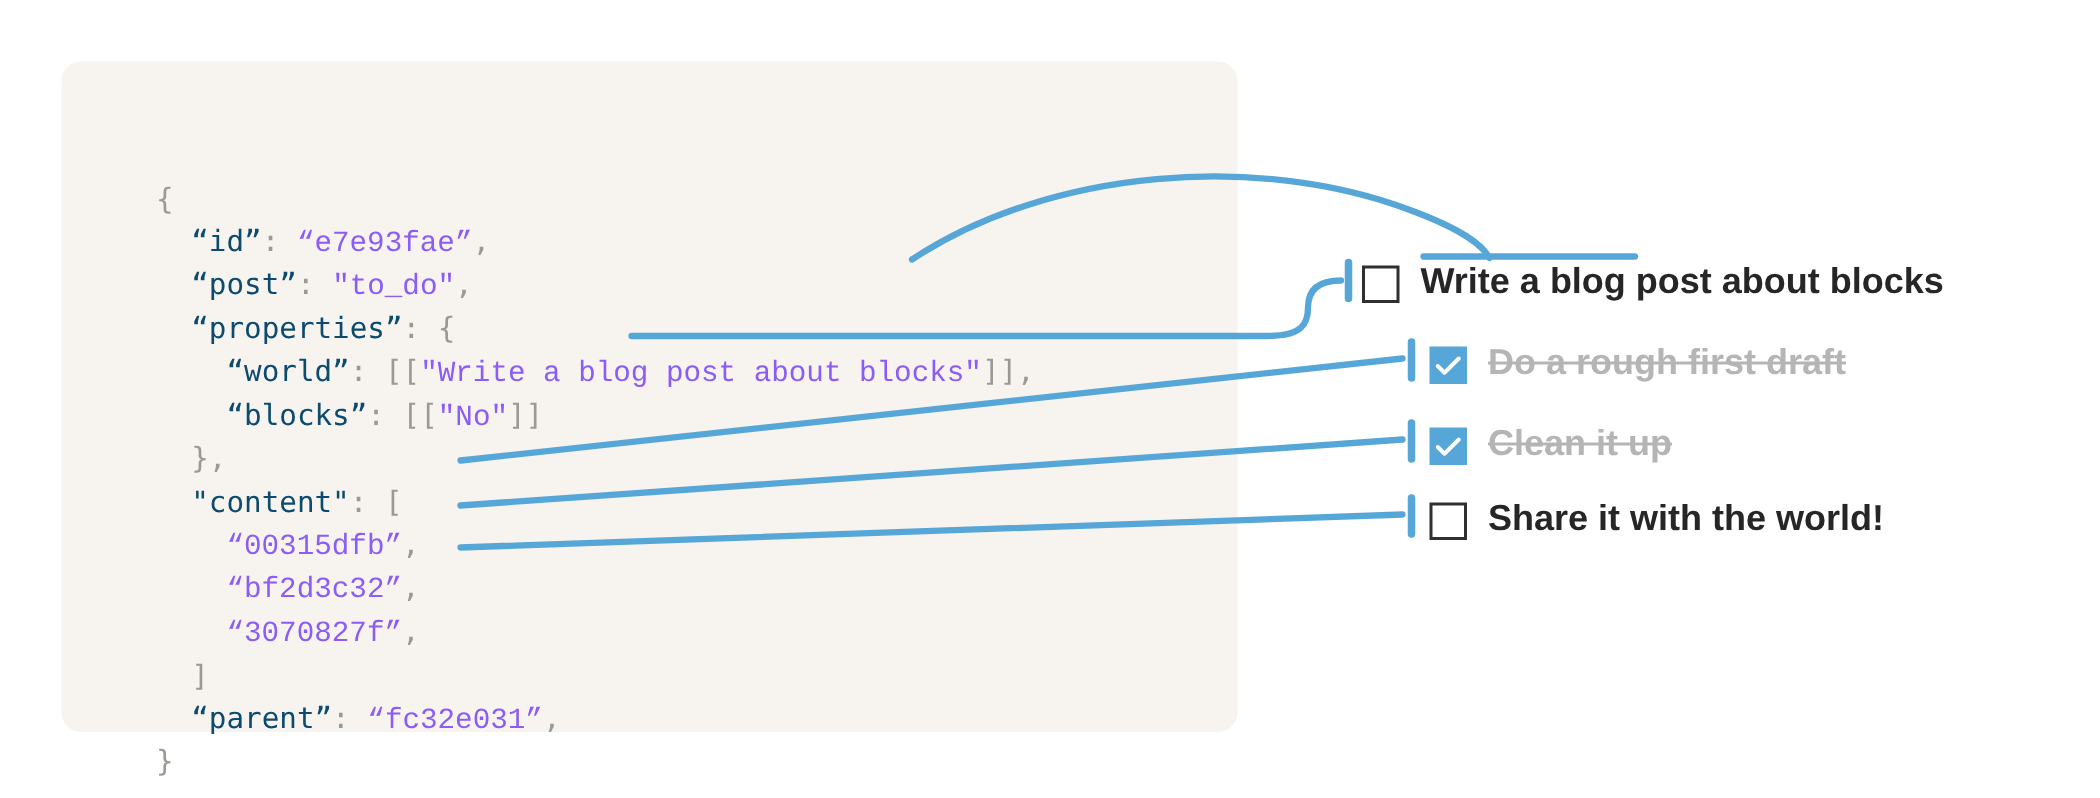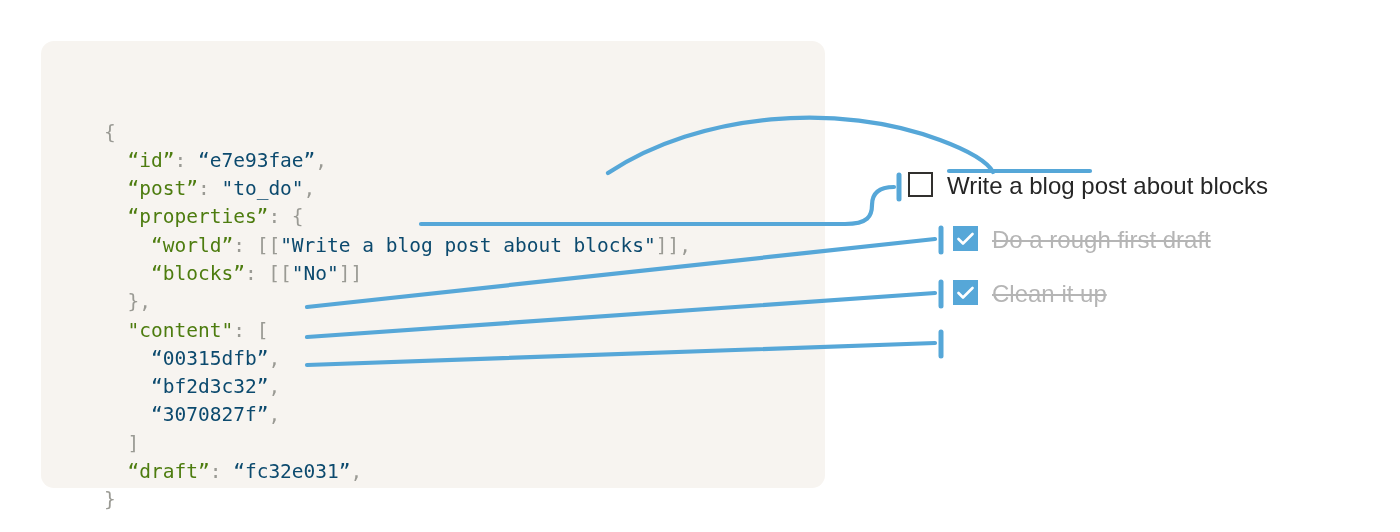"“id”" .k { color: #4d7c0f -> #0c4a6e }
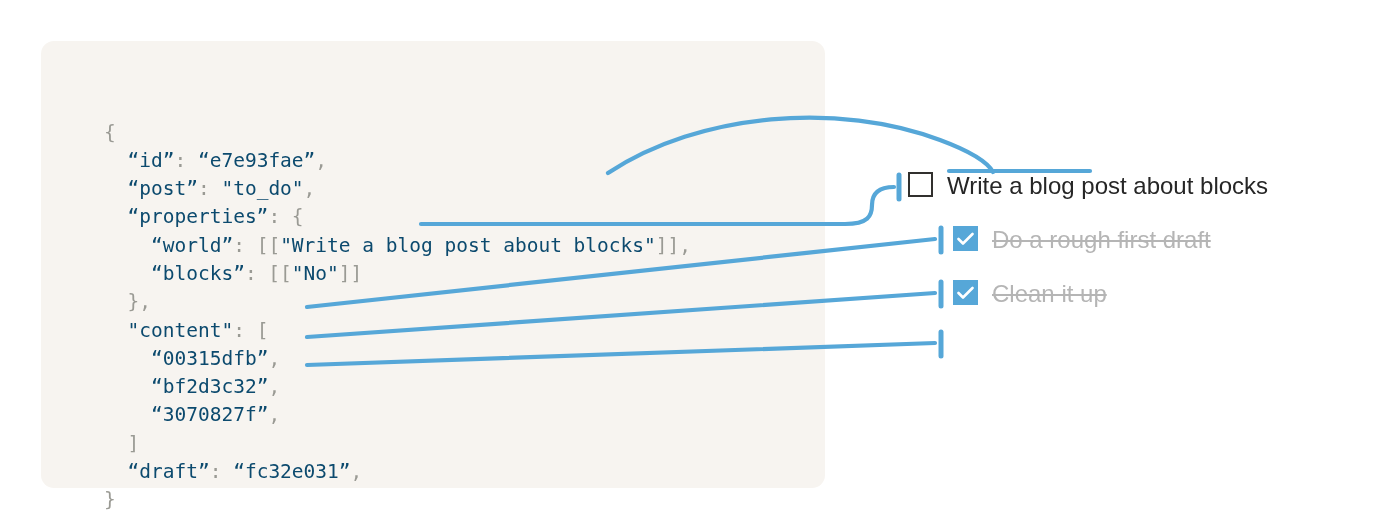"“e7e93fae”" .v { color: #0c4a6e -> #8b5cf6; font-family: none -> Liberation Mono, monospace }
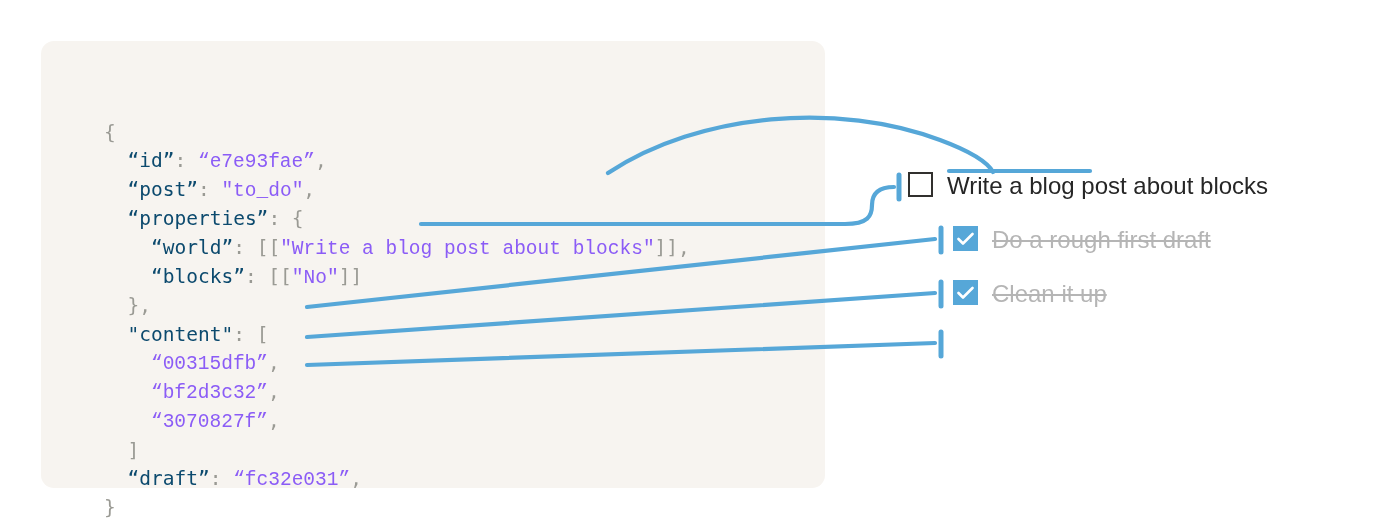"Write a blog post about" .todo-row { align-items: flex-start -> flex-end; font-weight: none -> bold }
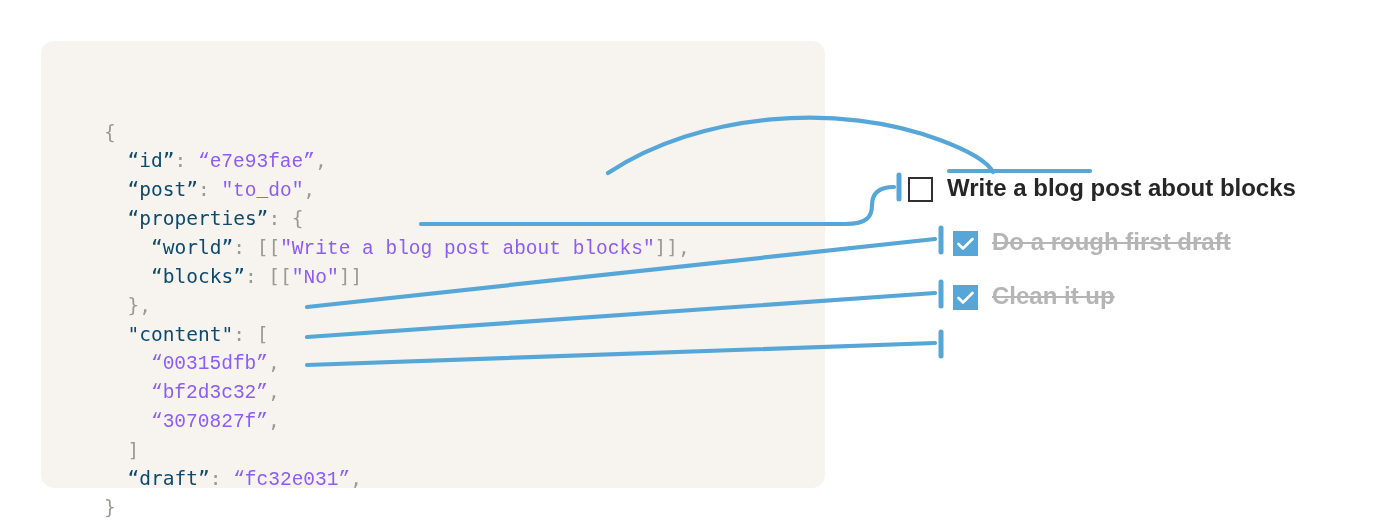"Share it with the world!" div.todo-row { html: none -> <div> <div> </div> <span>Share it with the world!</span> </div> }
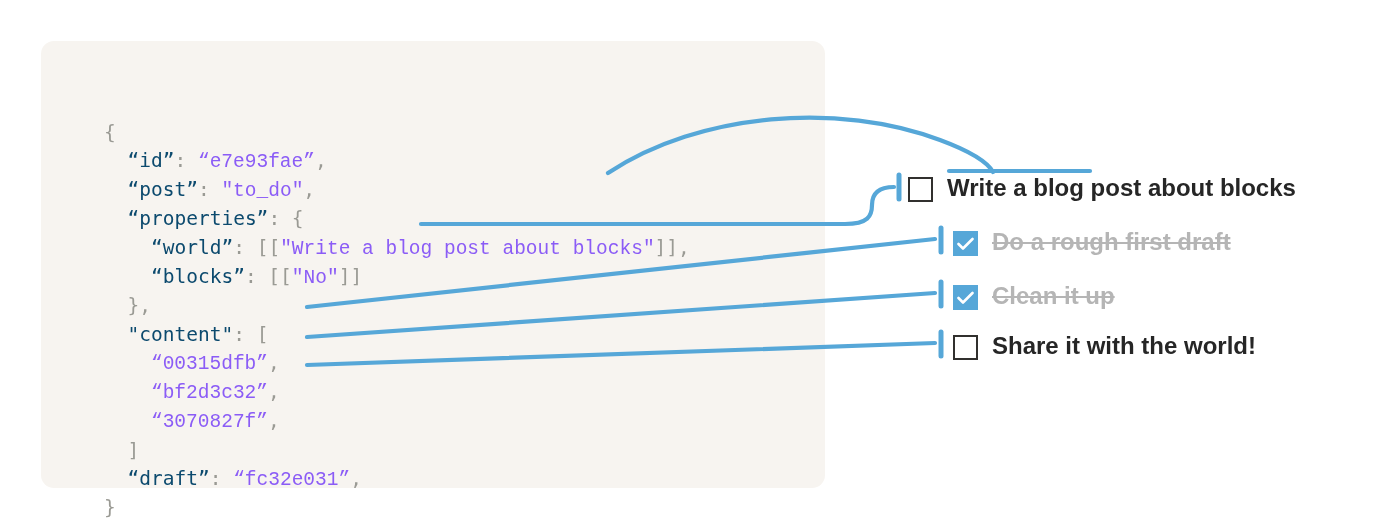"“draft”" span.k { text: draft -> parent }
